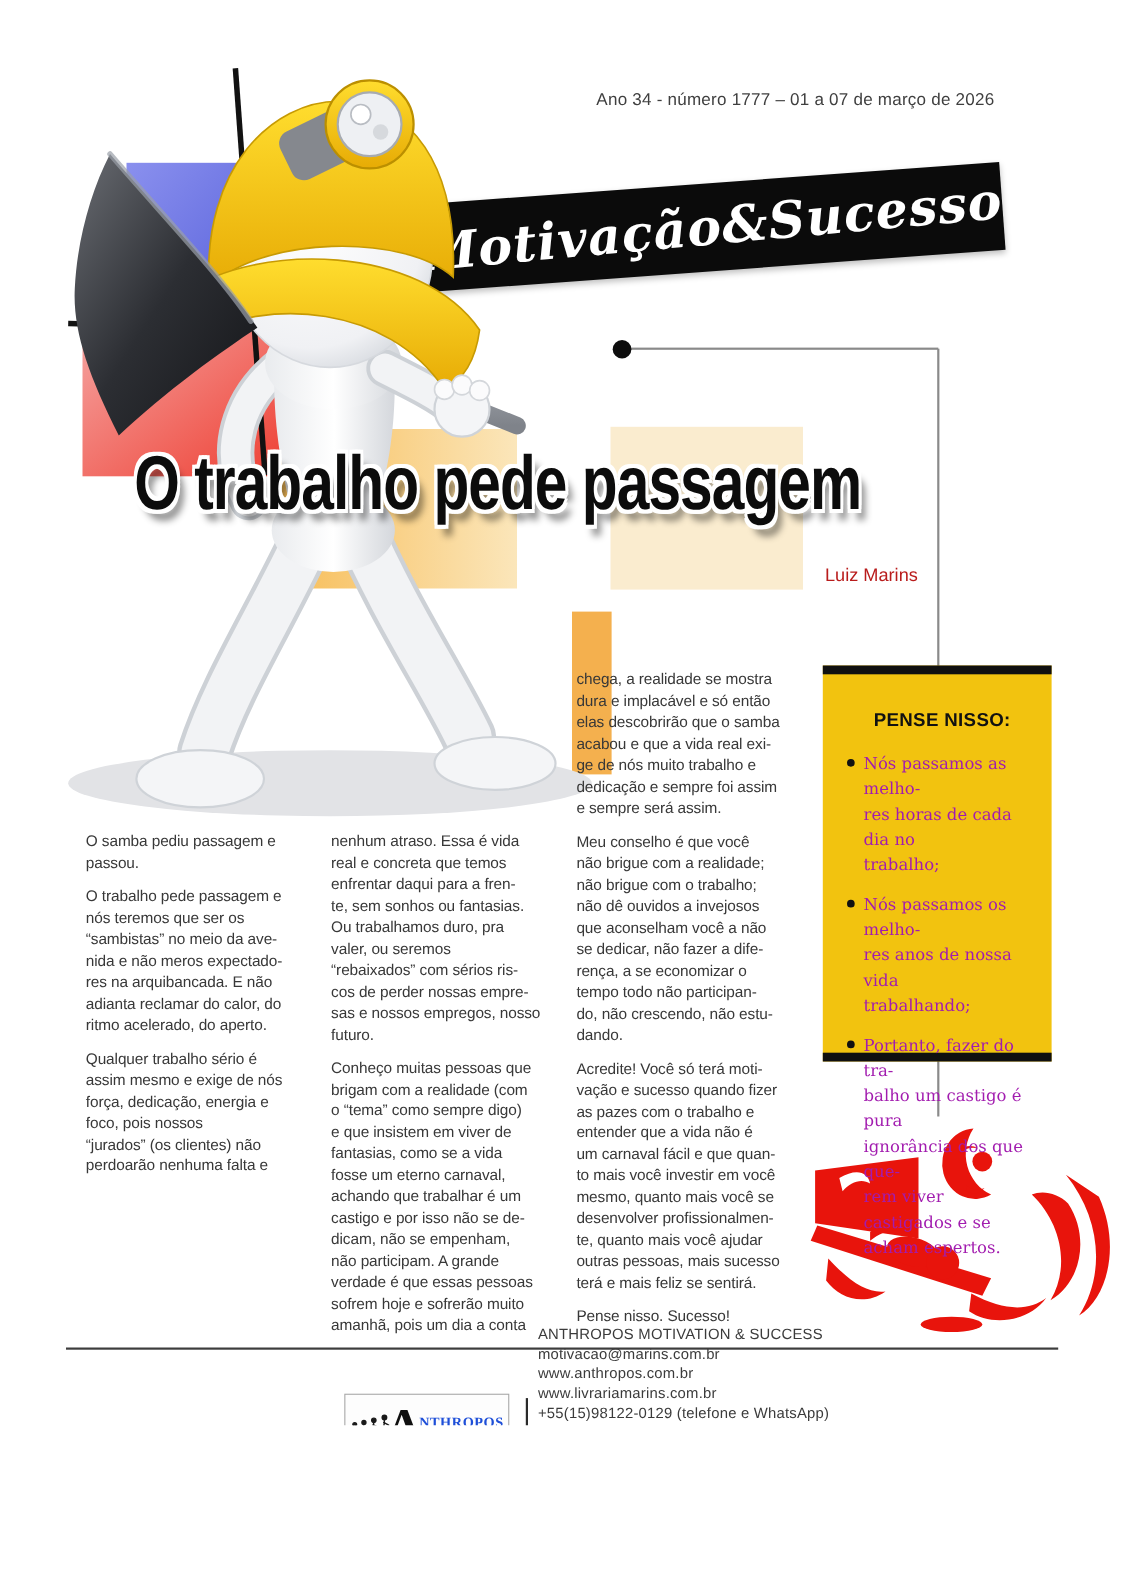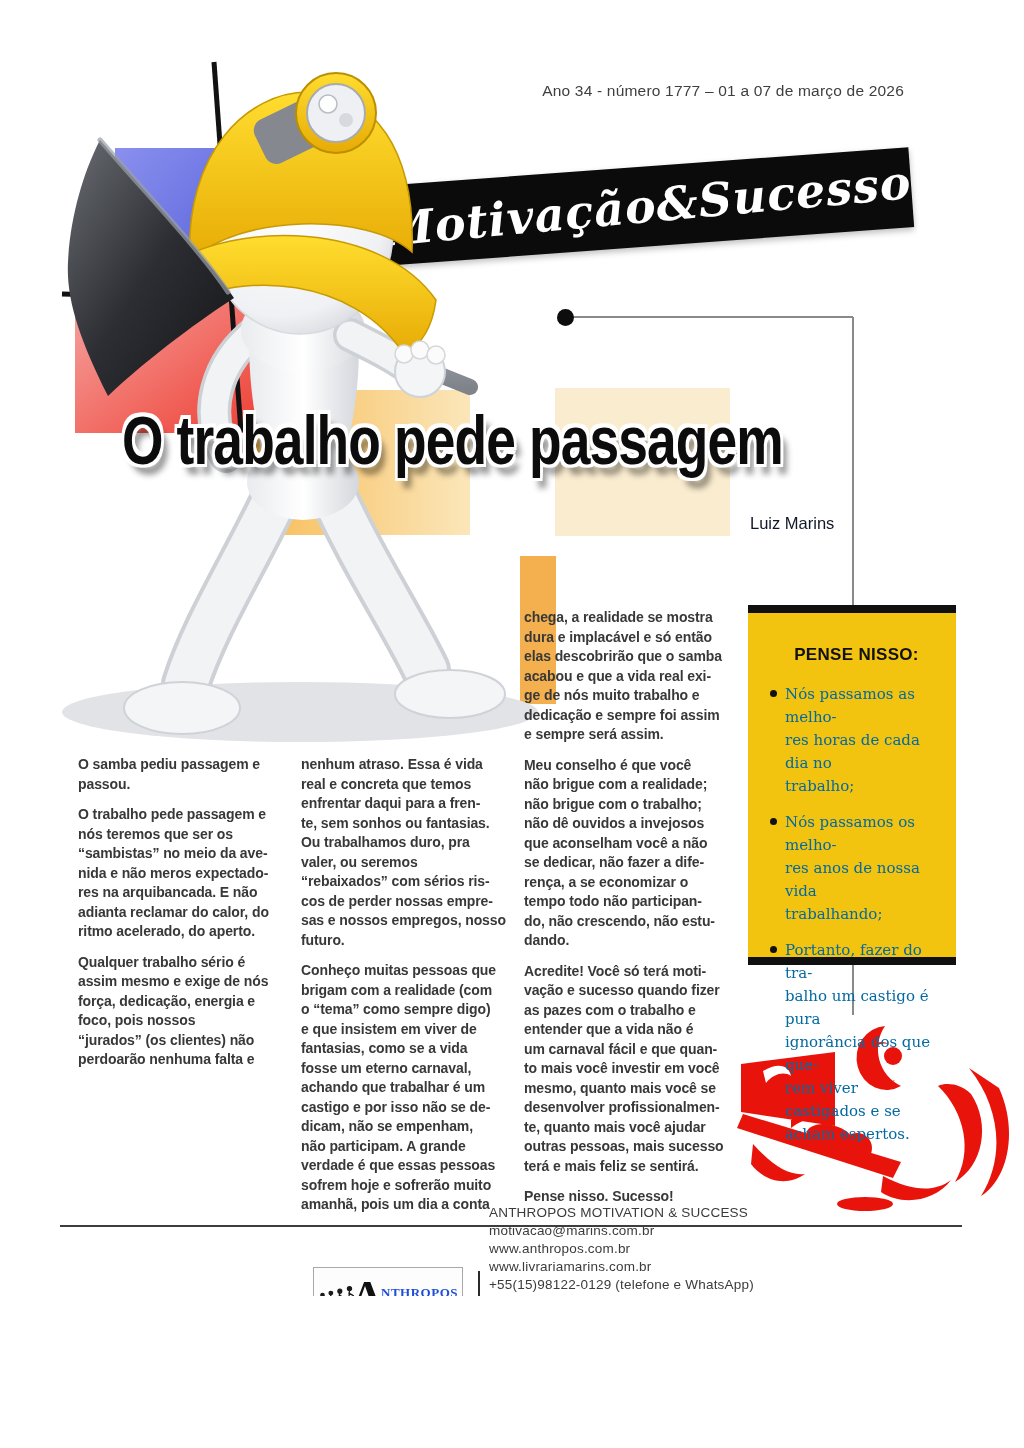"Luiz Marins" .author { color: #0f172a -> #b91c1c }
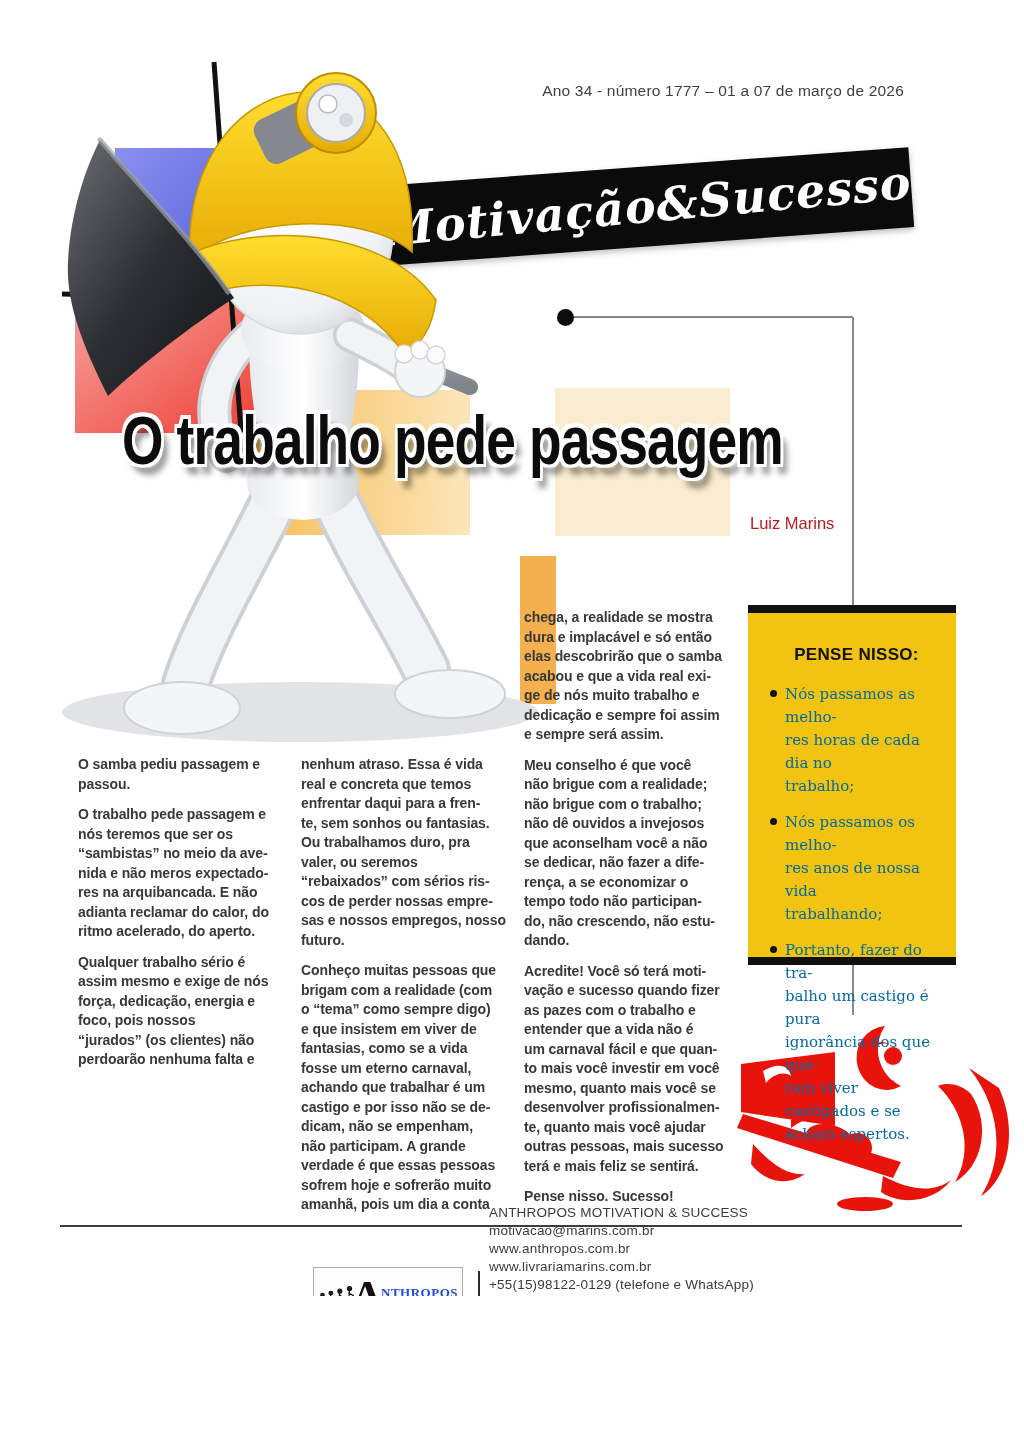"chega, a realidade se mostra" .col { font-weight: bold -> none }
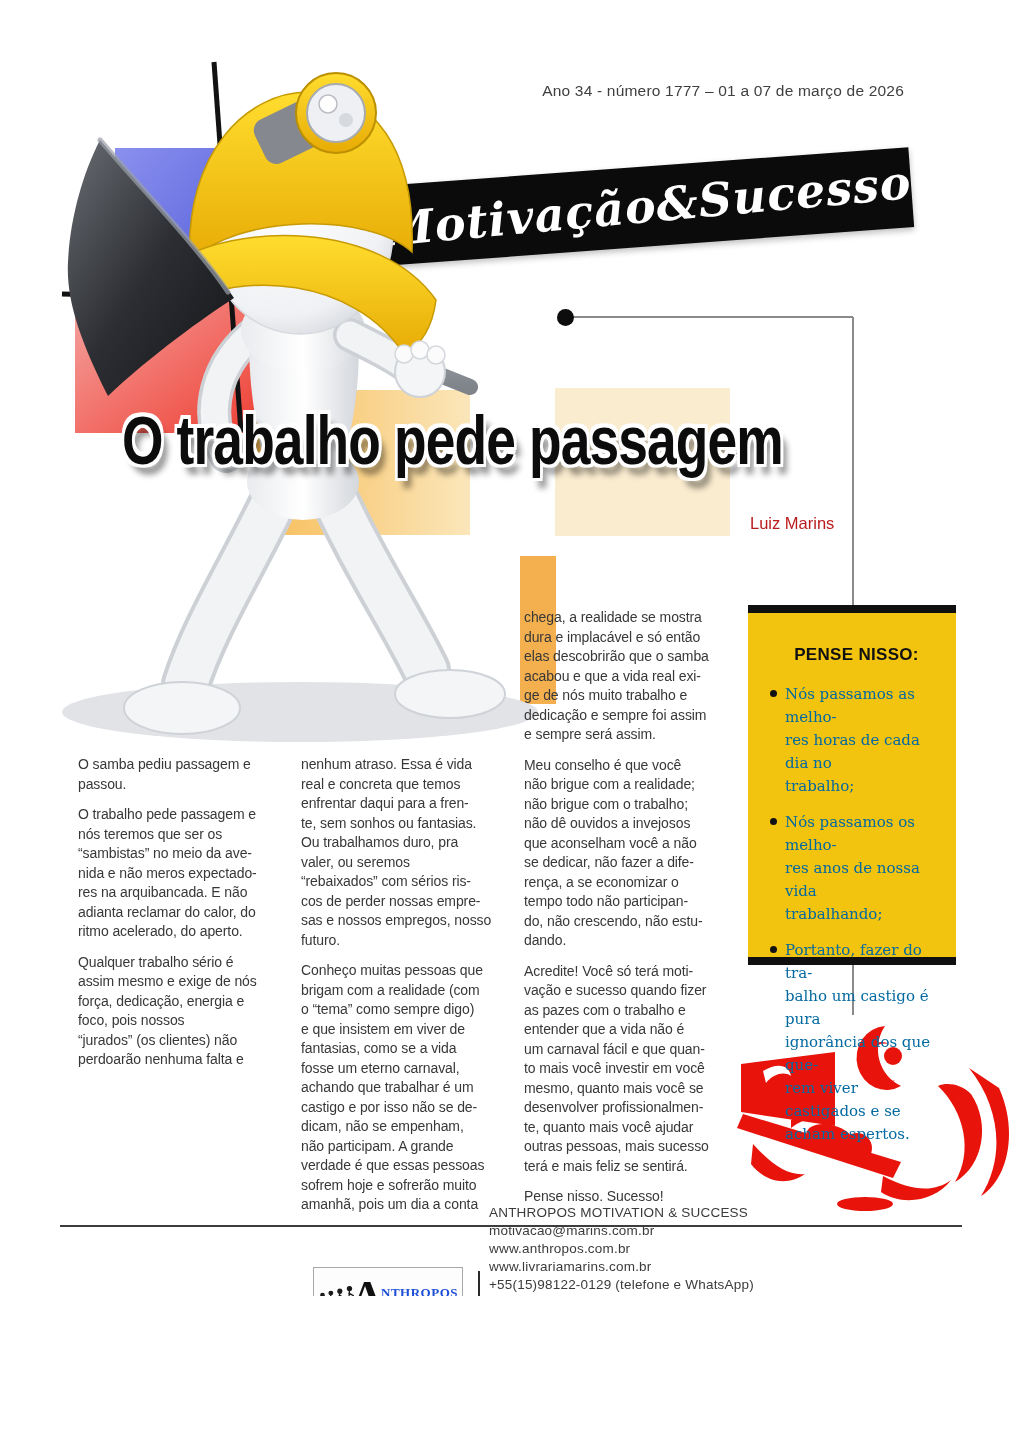"Nós passamos as melho-" .bullet .btxt { color: #0369a1 -> #a21caf }
